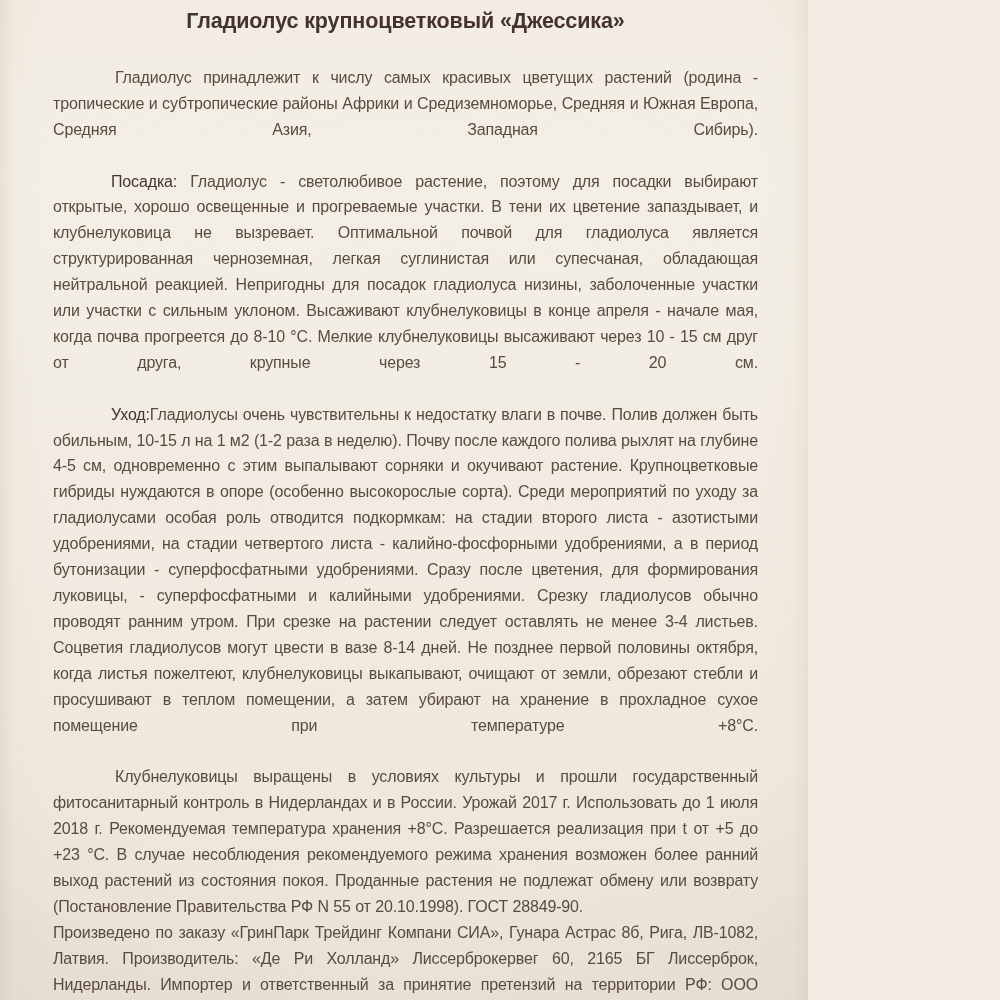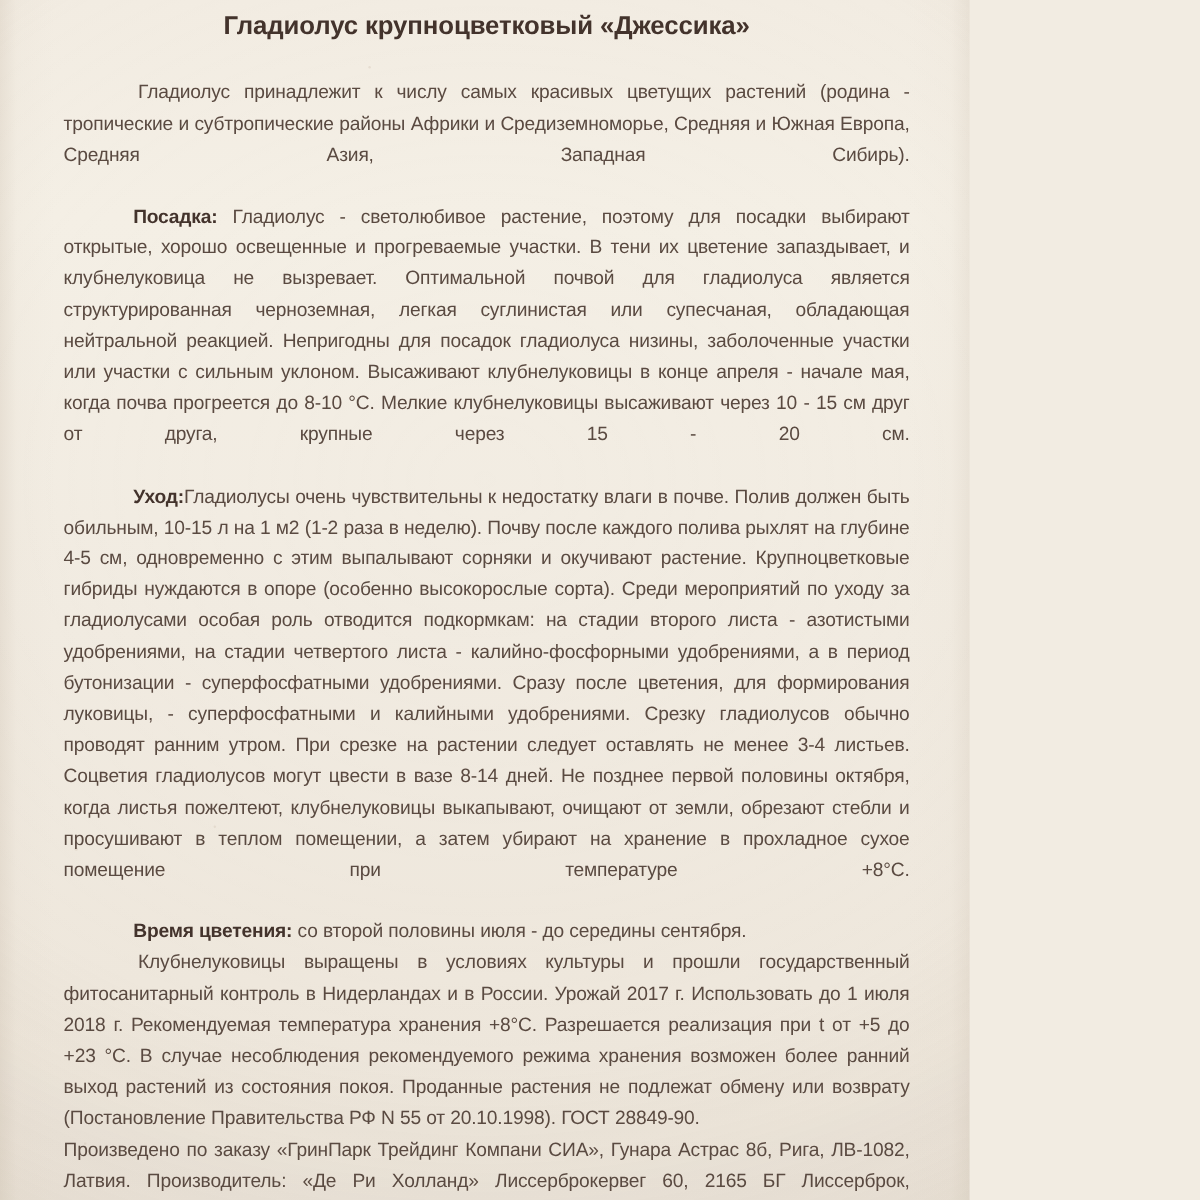"Посадка:" .lead { font-weight: bold -> normal }
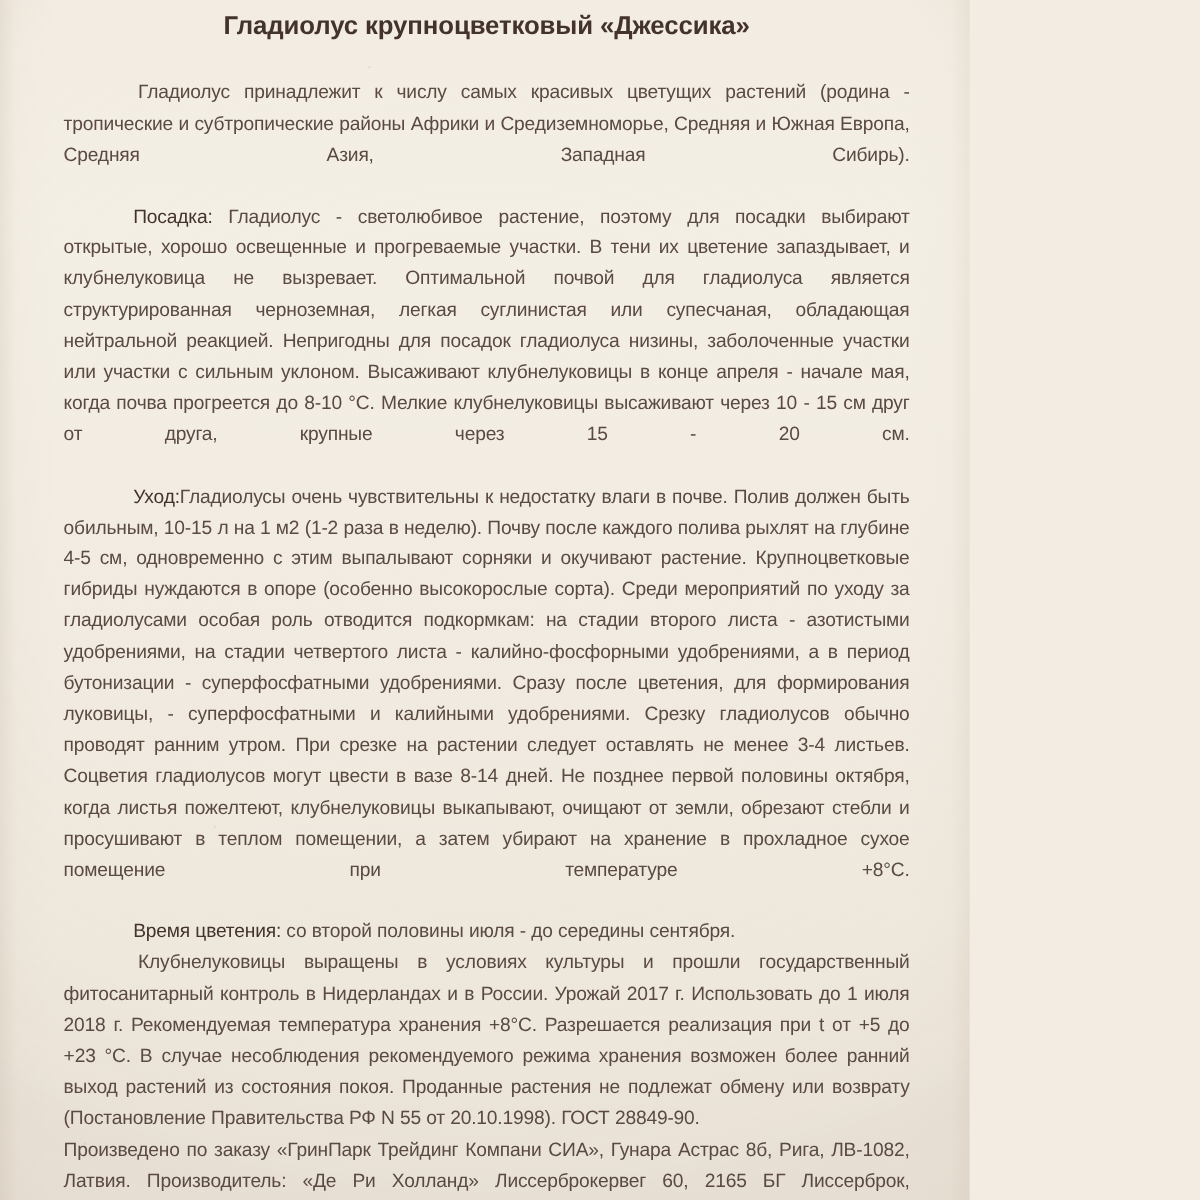"Время цветения: со второй половины" p.para { html: <p><span>Время цветения:</span><span> со второй половины июля - до середины сентября.</span></p> -> none }
